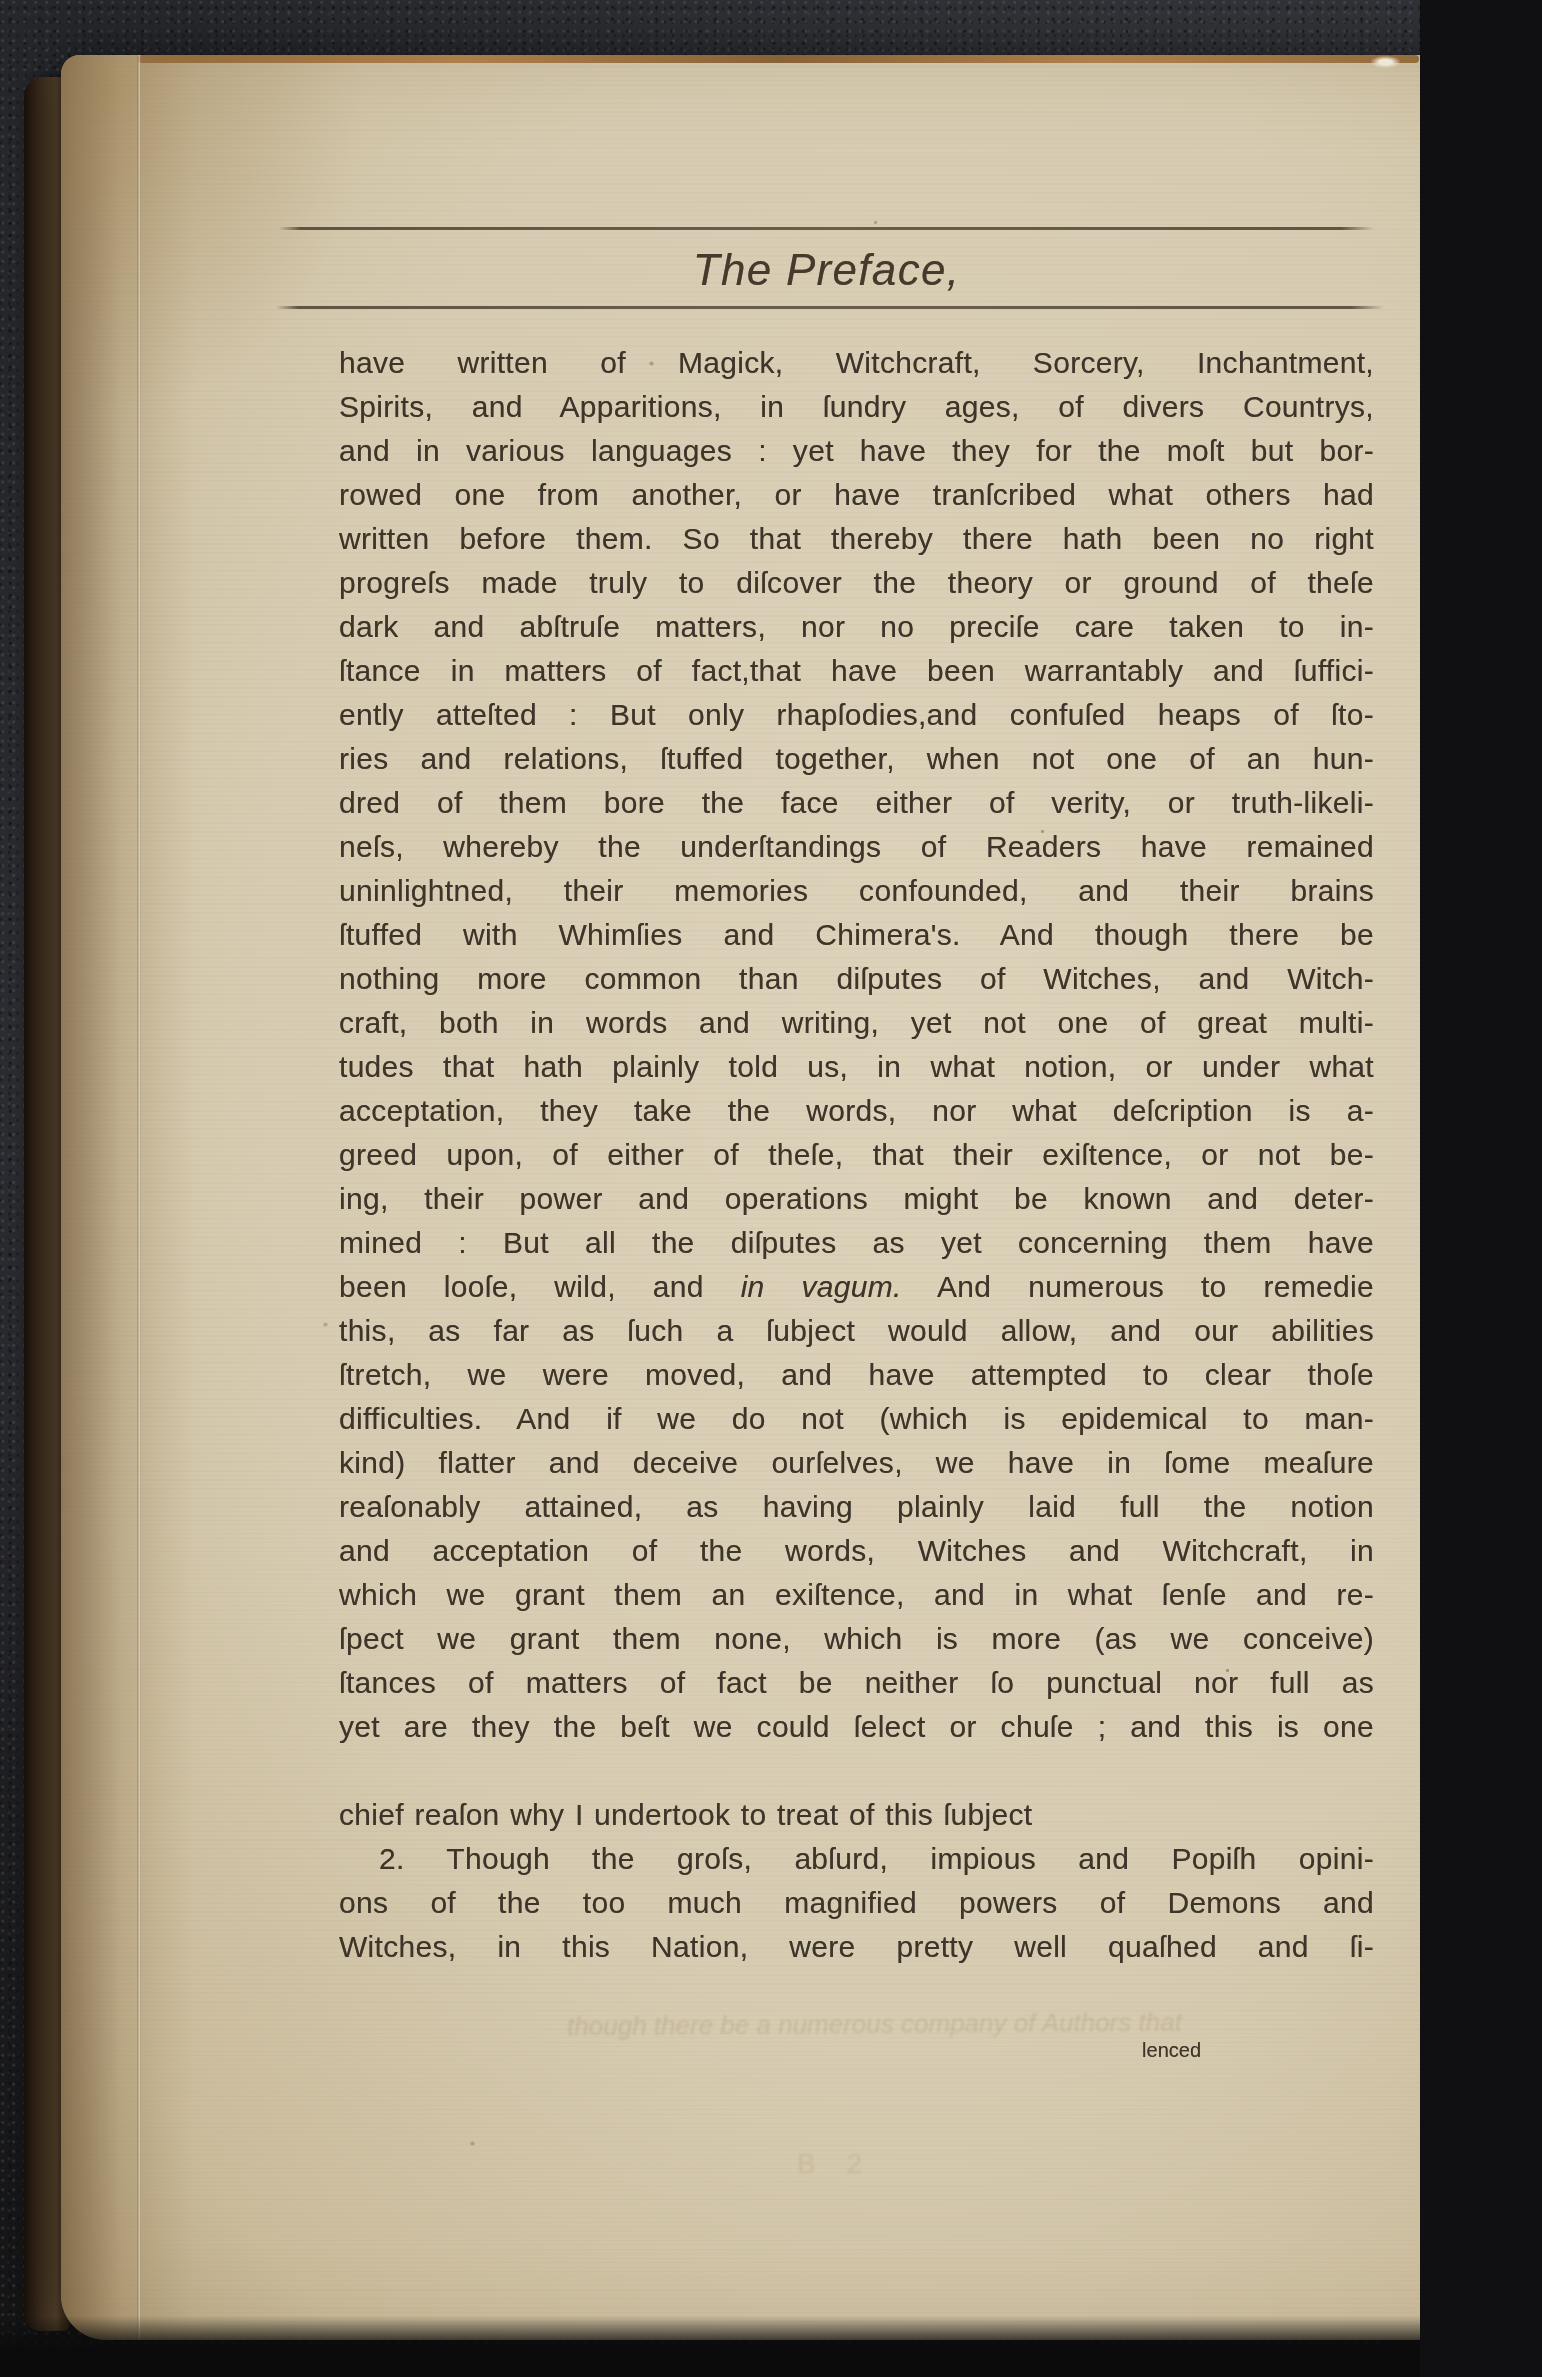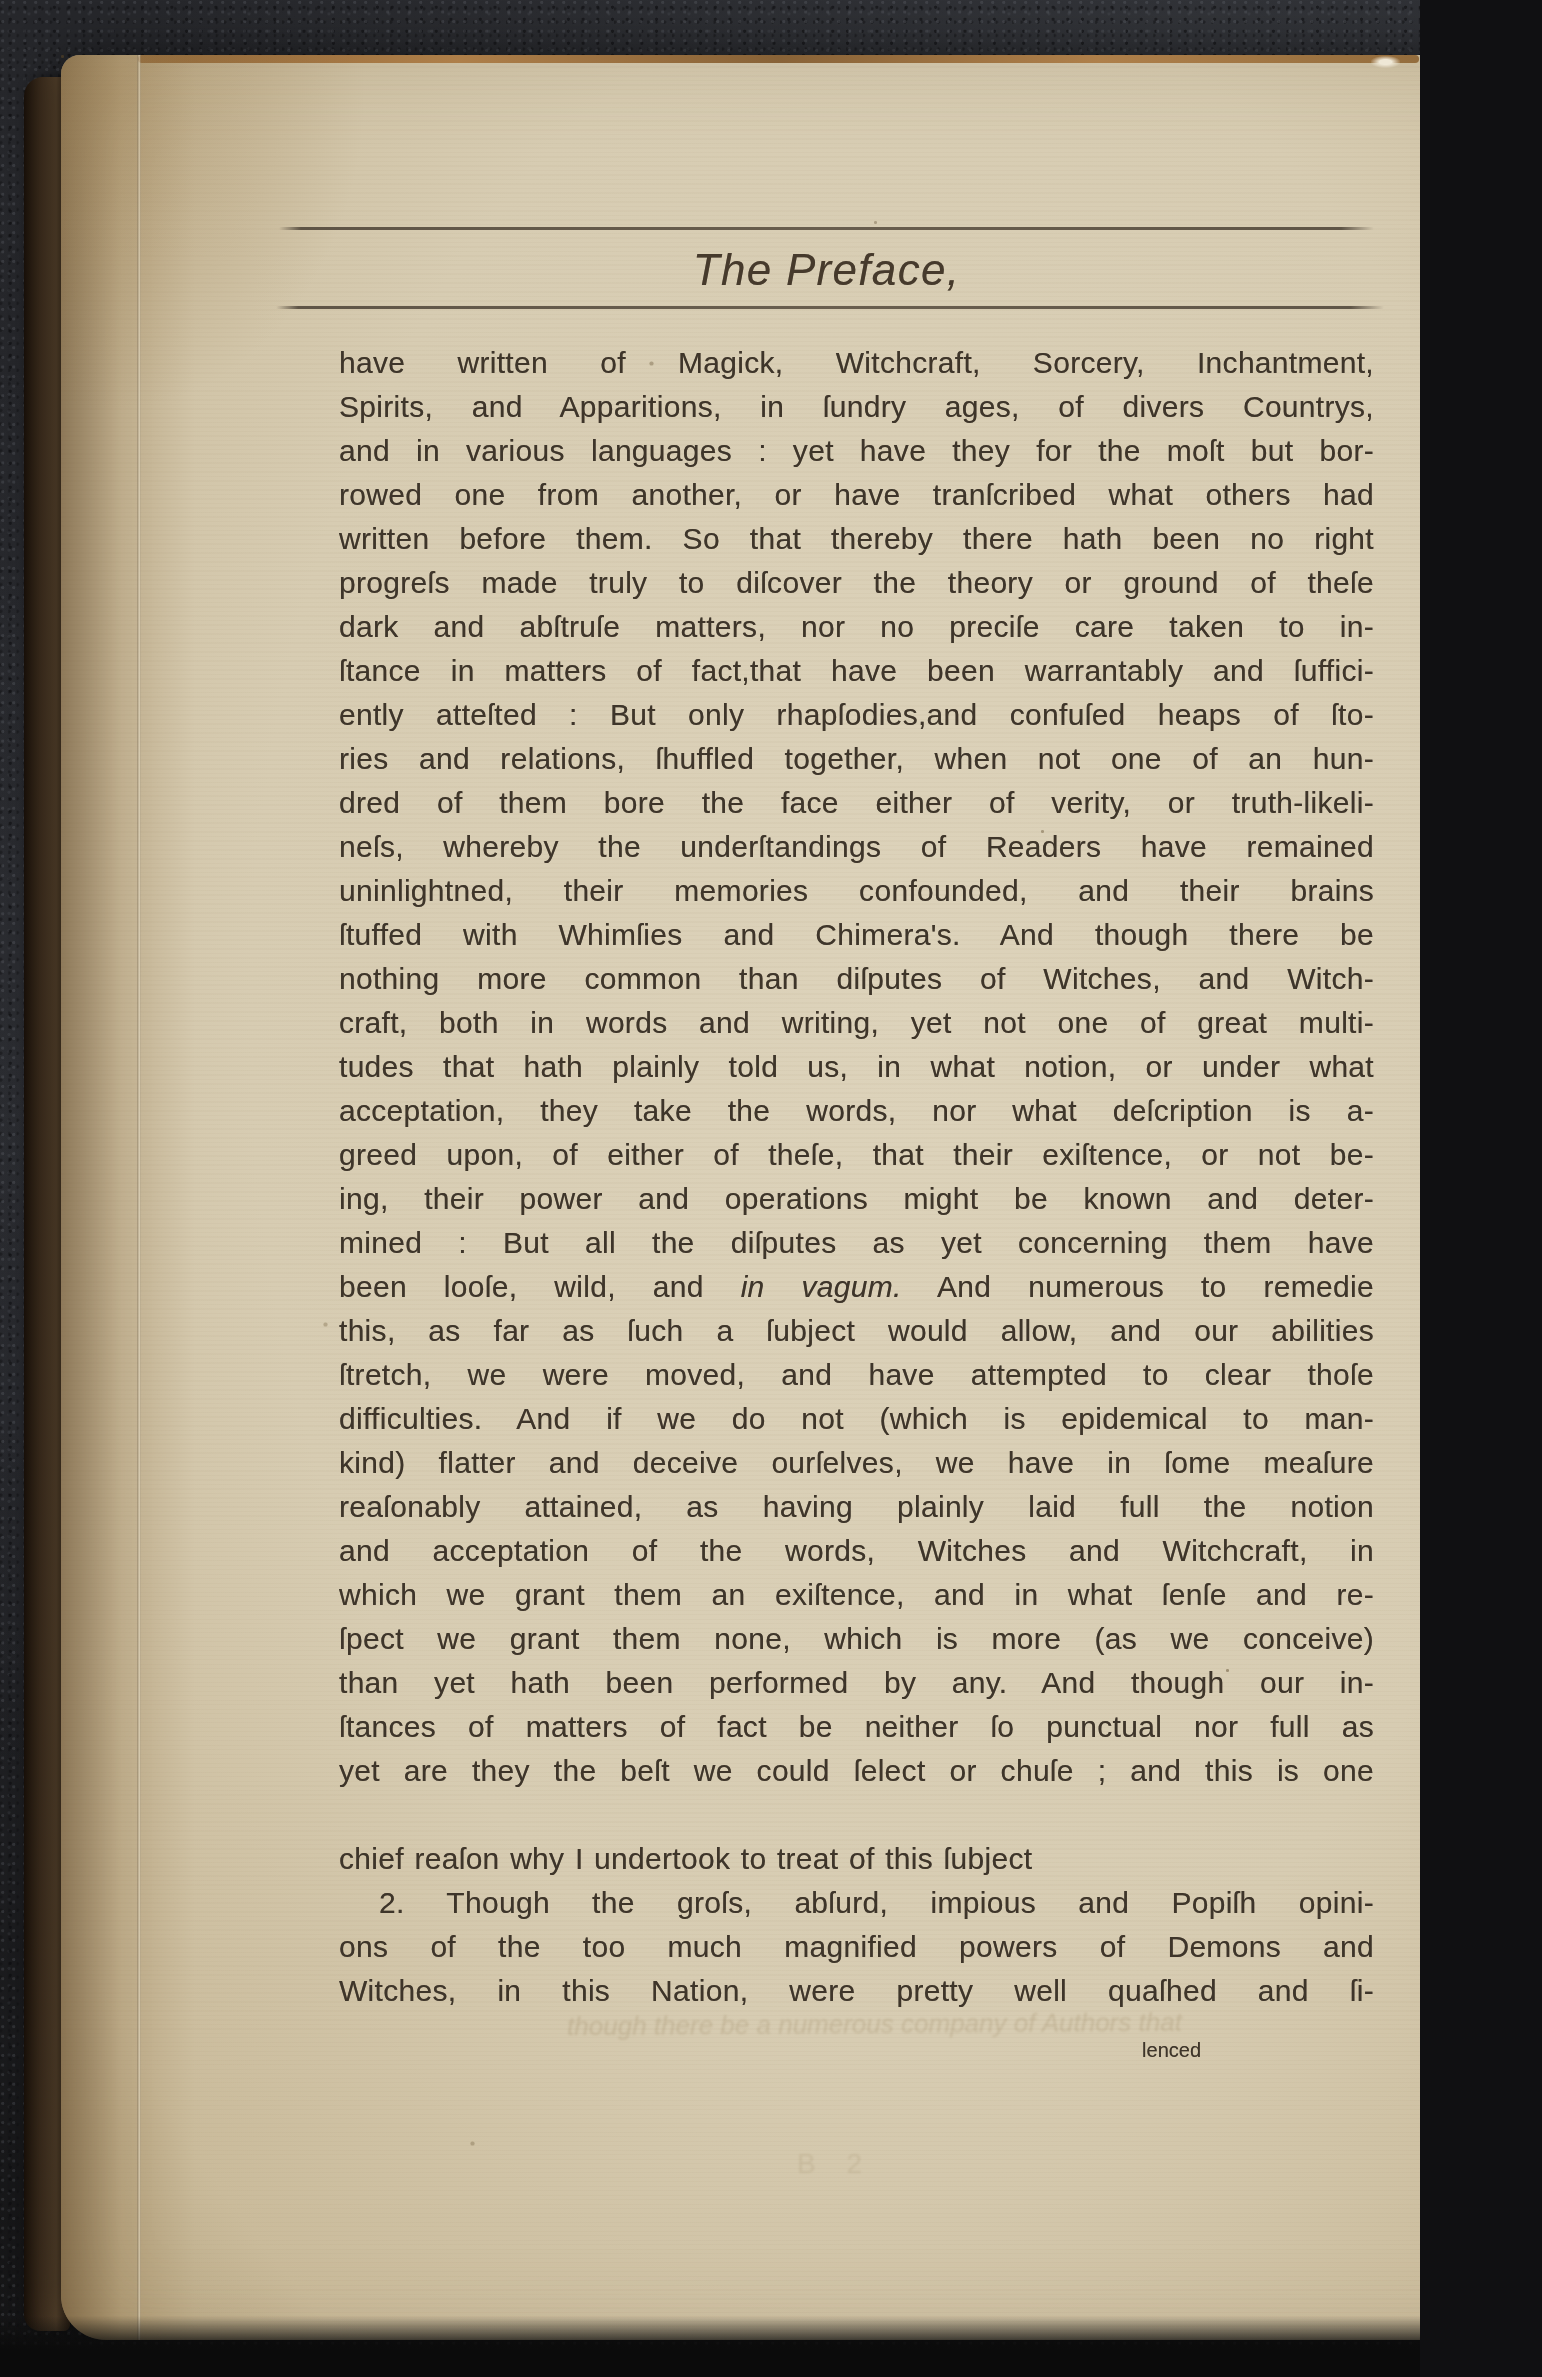"ries and relations, ſhuffled together," span { text: ſhuffled -> ſtuffed }
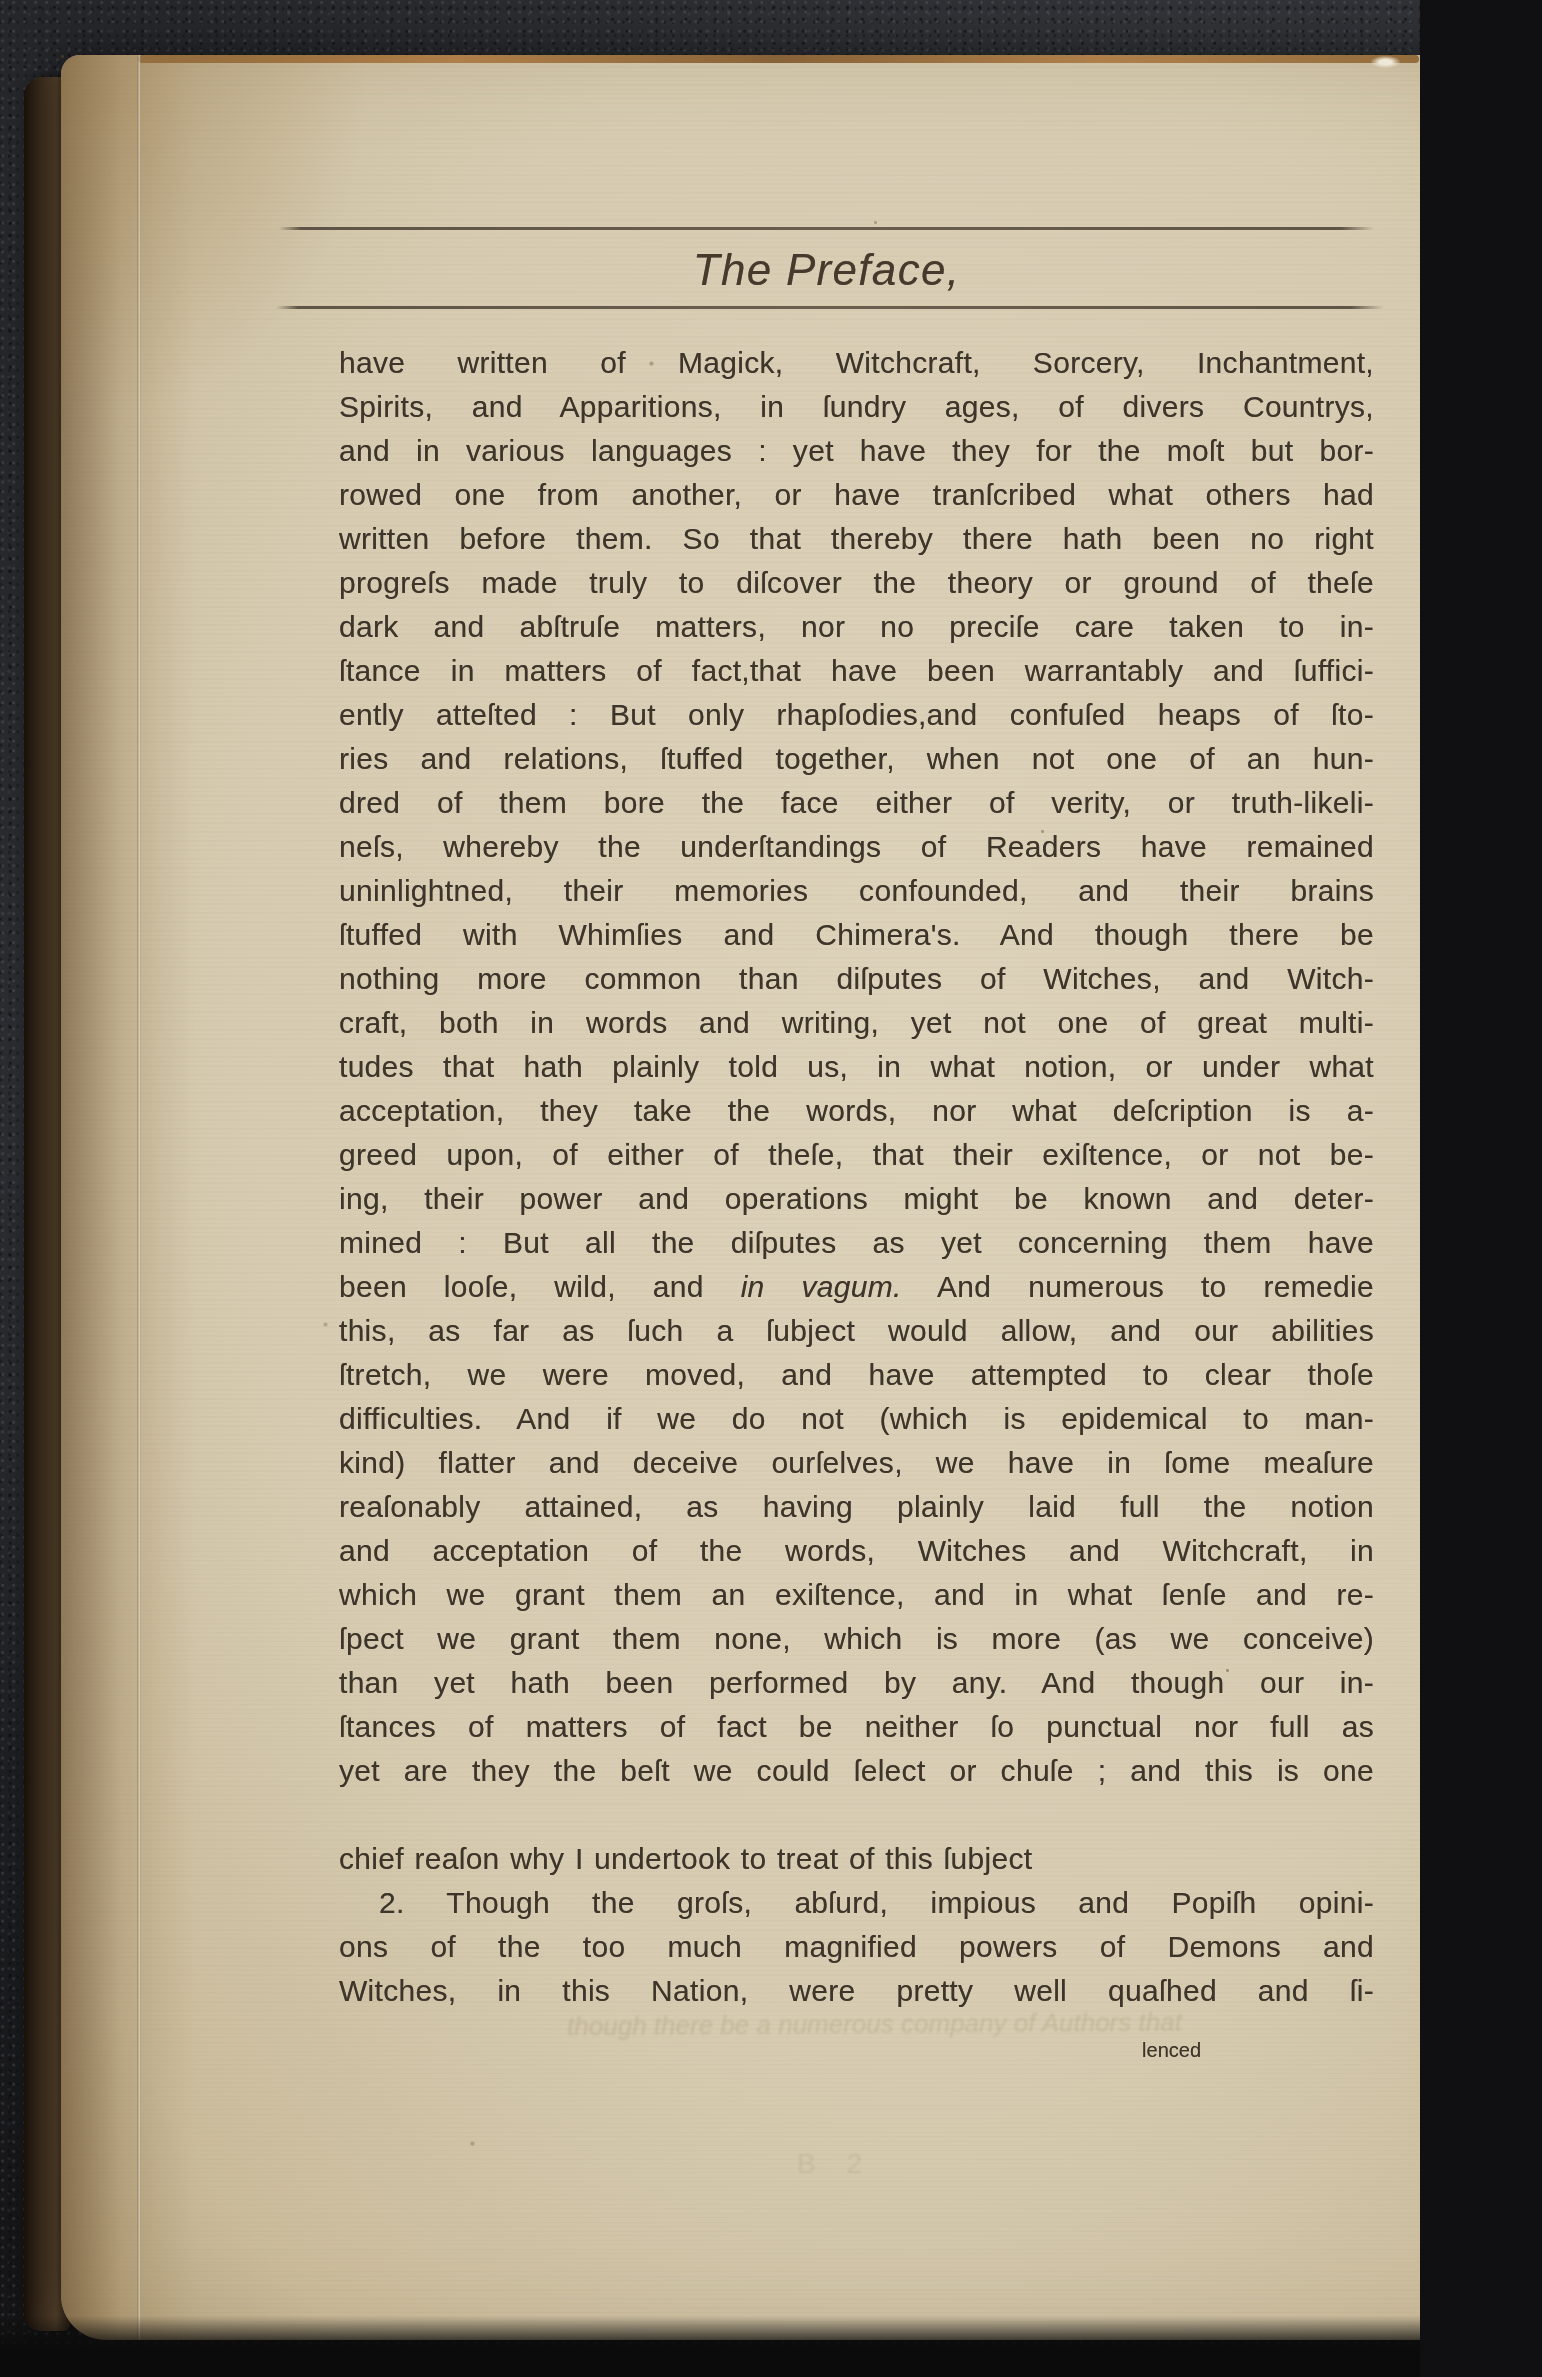"than yet hath been performed" div.line { html: <div><span>than yet hath been performed by any. And though our in-</span></div> -> none }
